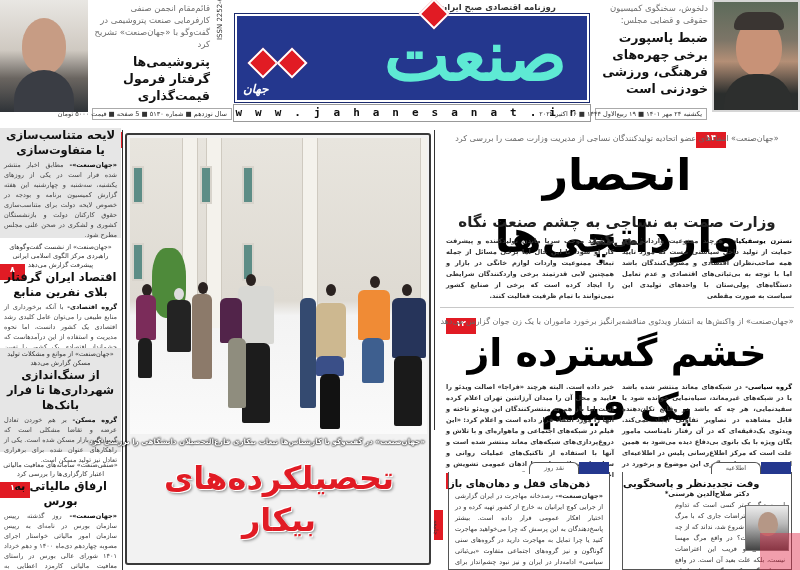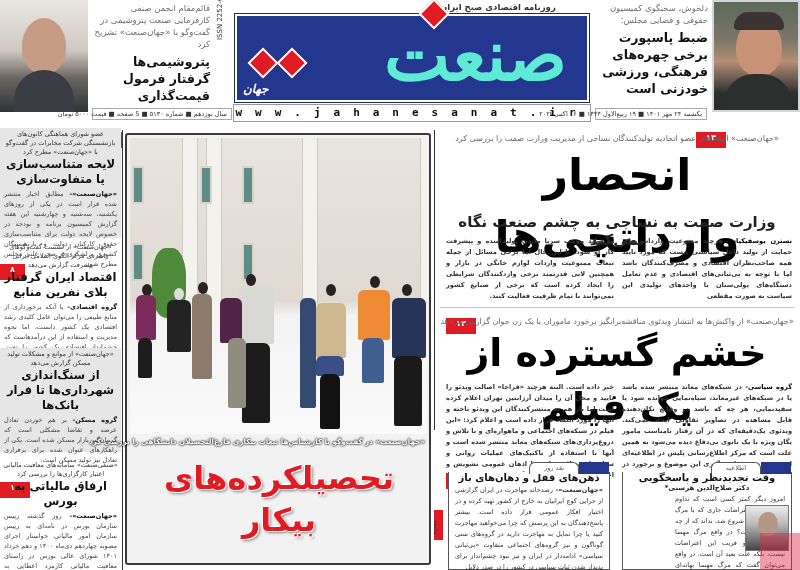"عضو شورای هماهنگی کانون‌های بازنشستگی" div.box-kicker { html: <div>عضو شورای هماهنگی کانون‌های بازنشستگی شرکت مخابرات در گفت‌وگو با «جهان‌صنعت» مطرح کرد</div> -> none }
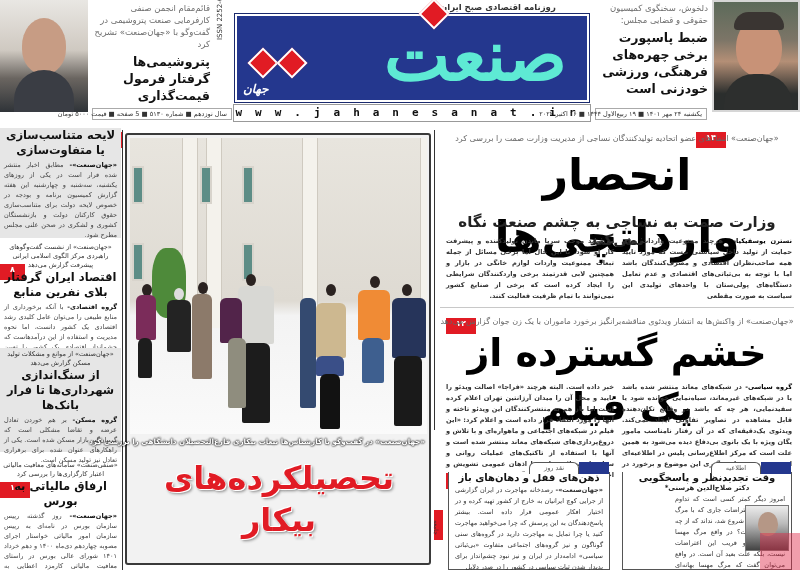"ذهن‌های قفل و دهان‌های باز" .tab-title { margin-top: 0 -> 6px; text-align: center -> left }
